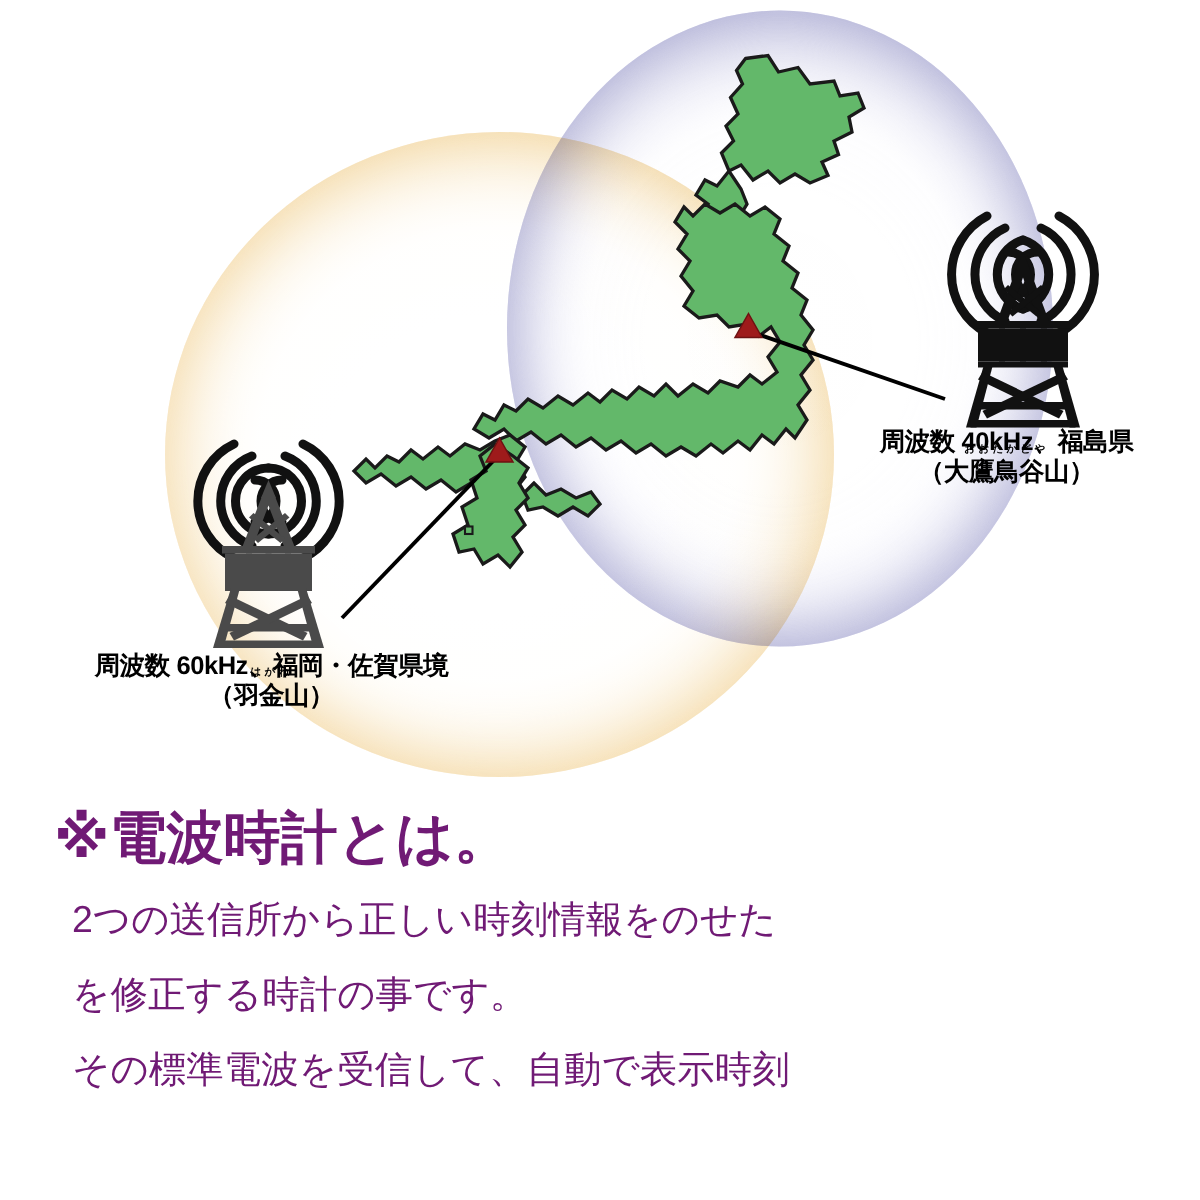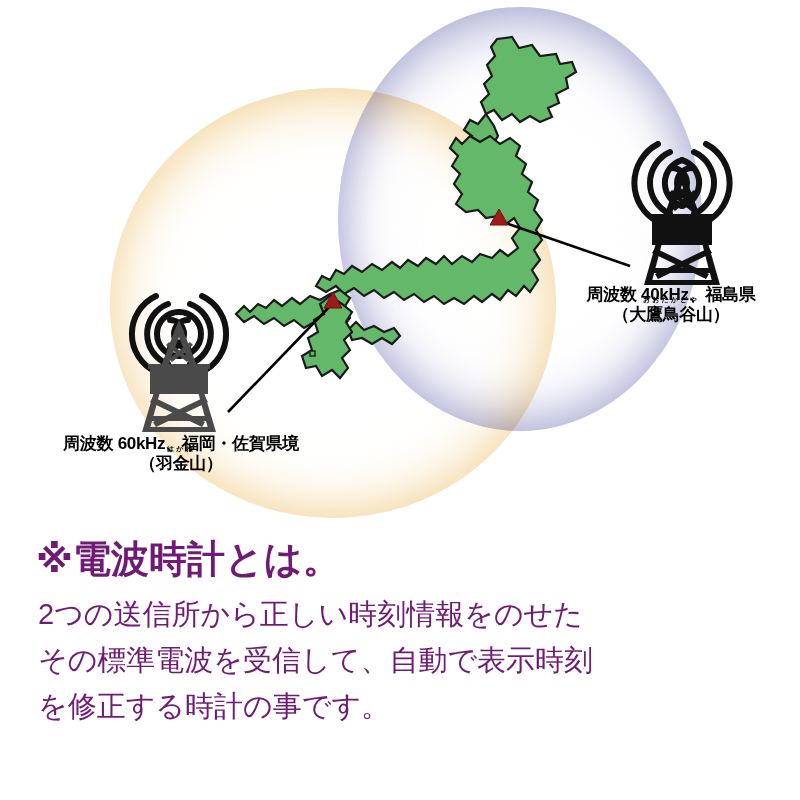"2つの送信所から正しい時刻情報をのせた" .para-line { font-size: 29px -> 25px; margin: 2px -> 12px }
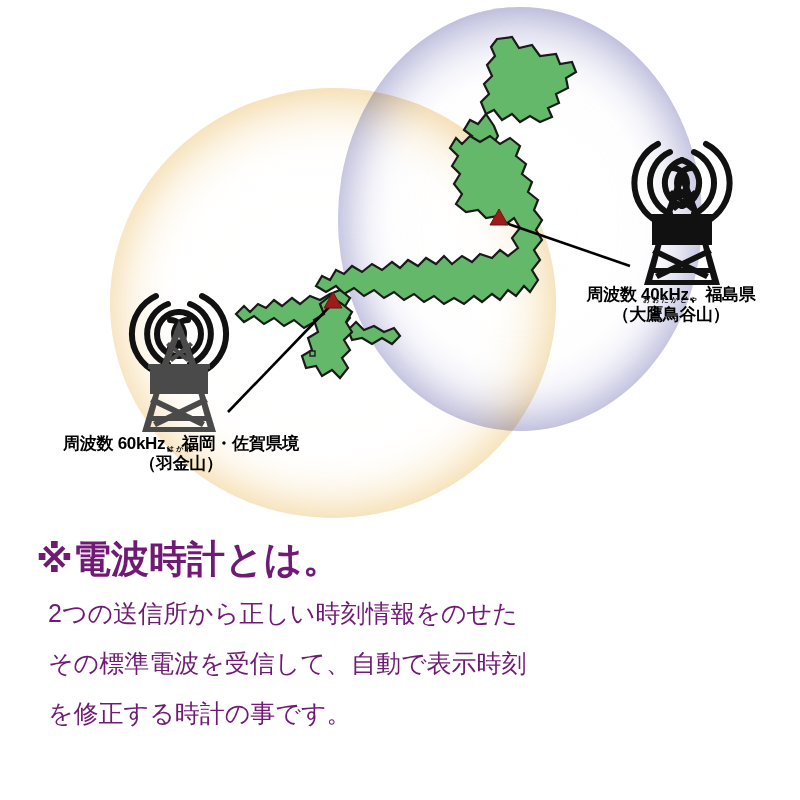"その標準電波を受信して、自動で表示時刻" p.para-line { order: before "を修正する時計の事です。" -> after "を修正する時計の事です。" }
